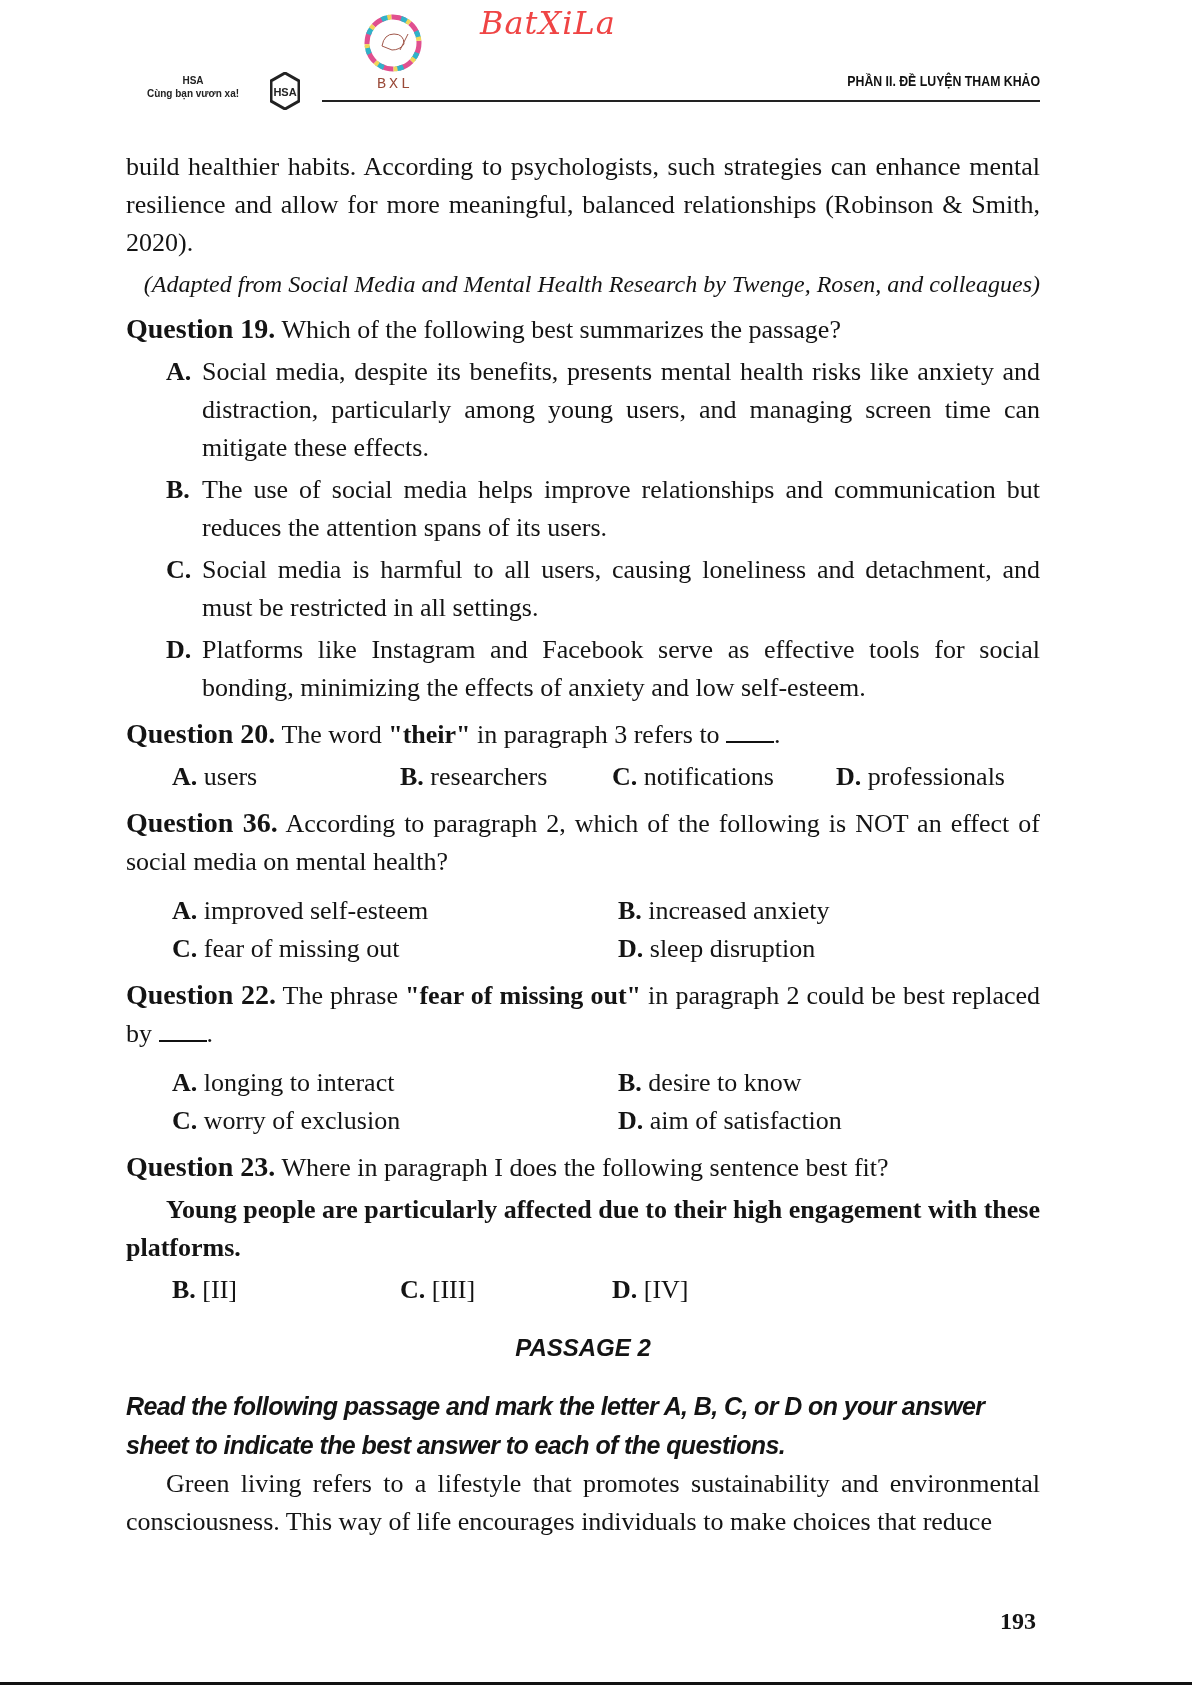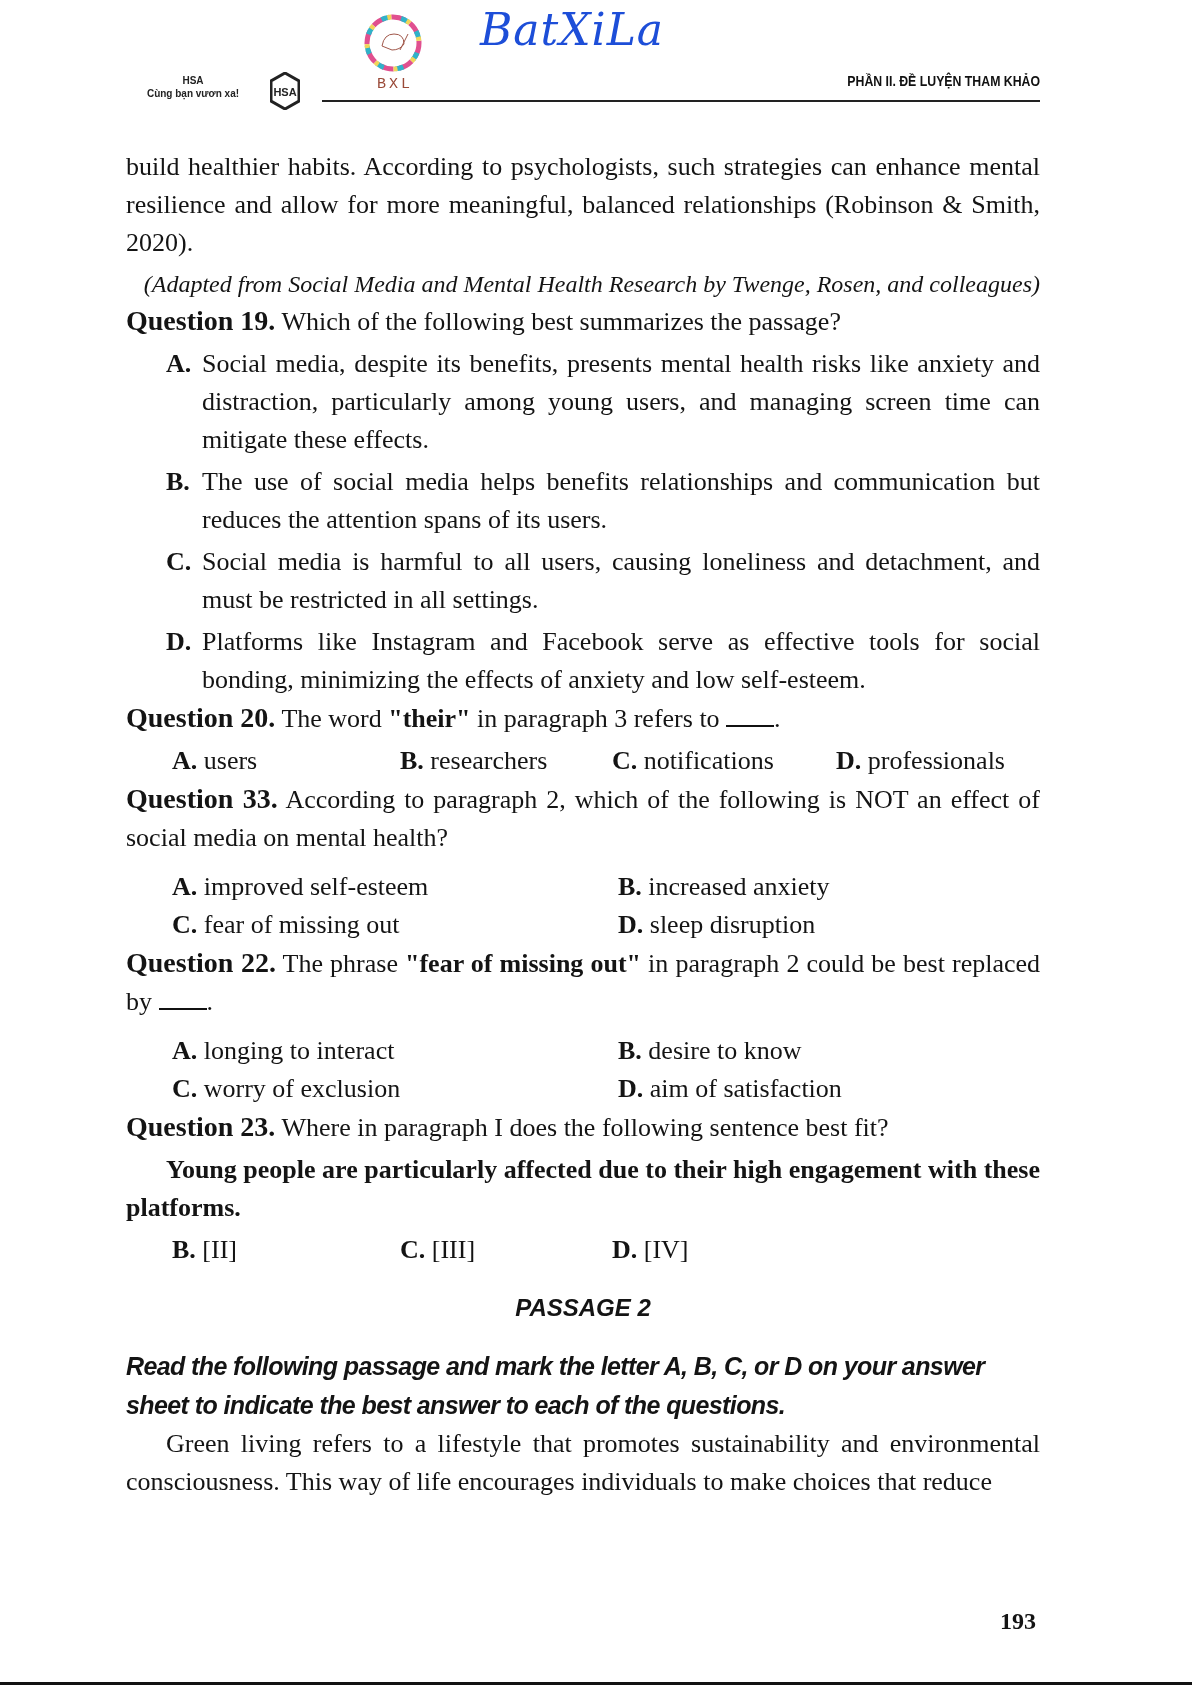"BatXiLa" .brand { color: #1d4ed8 -> #ef4444; font-size: 44px -> 32px }
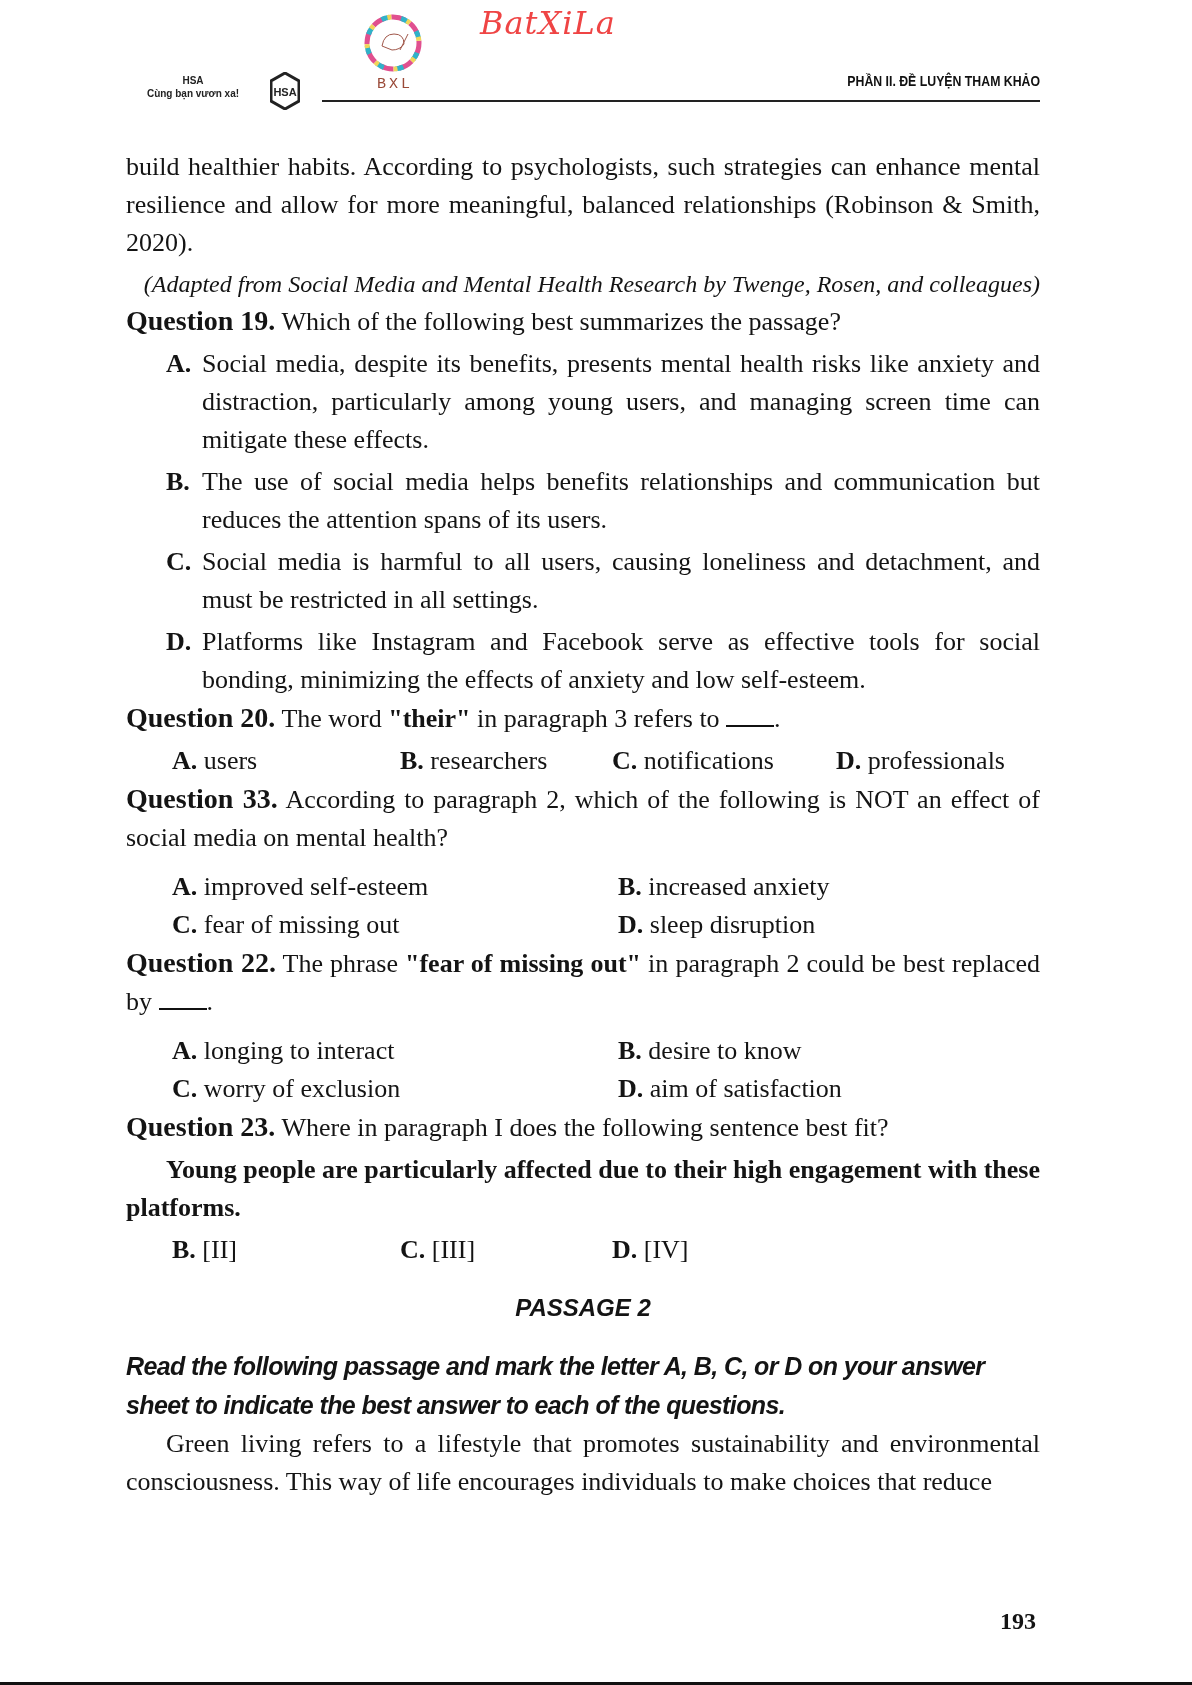"Question 19. Which of the" .q { margin-top: none -> 8px }
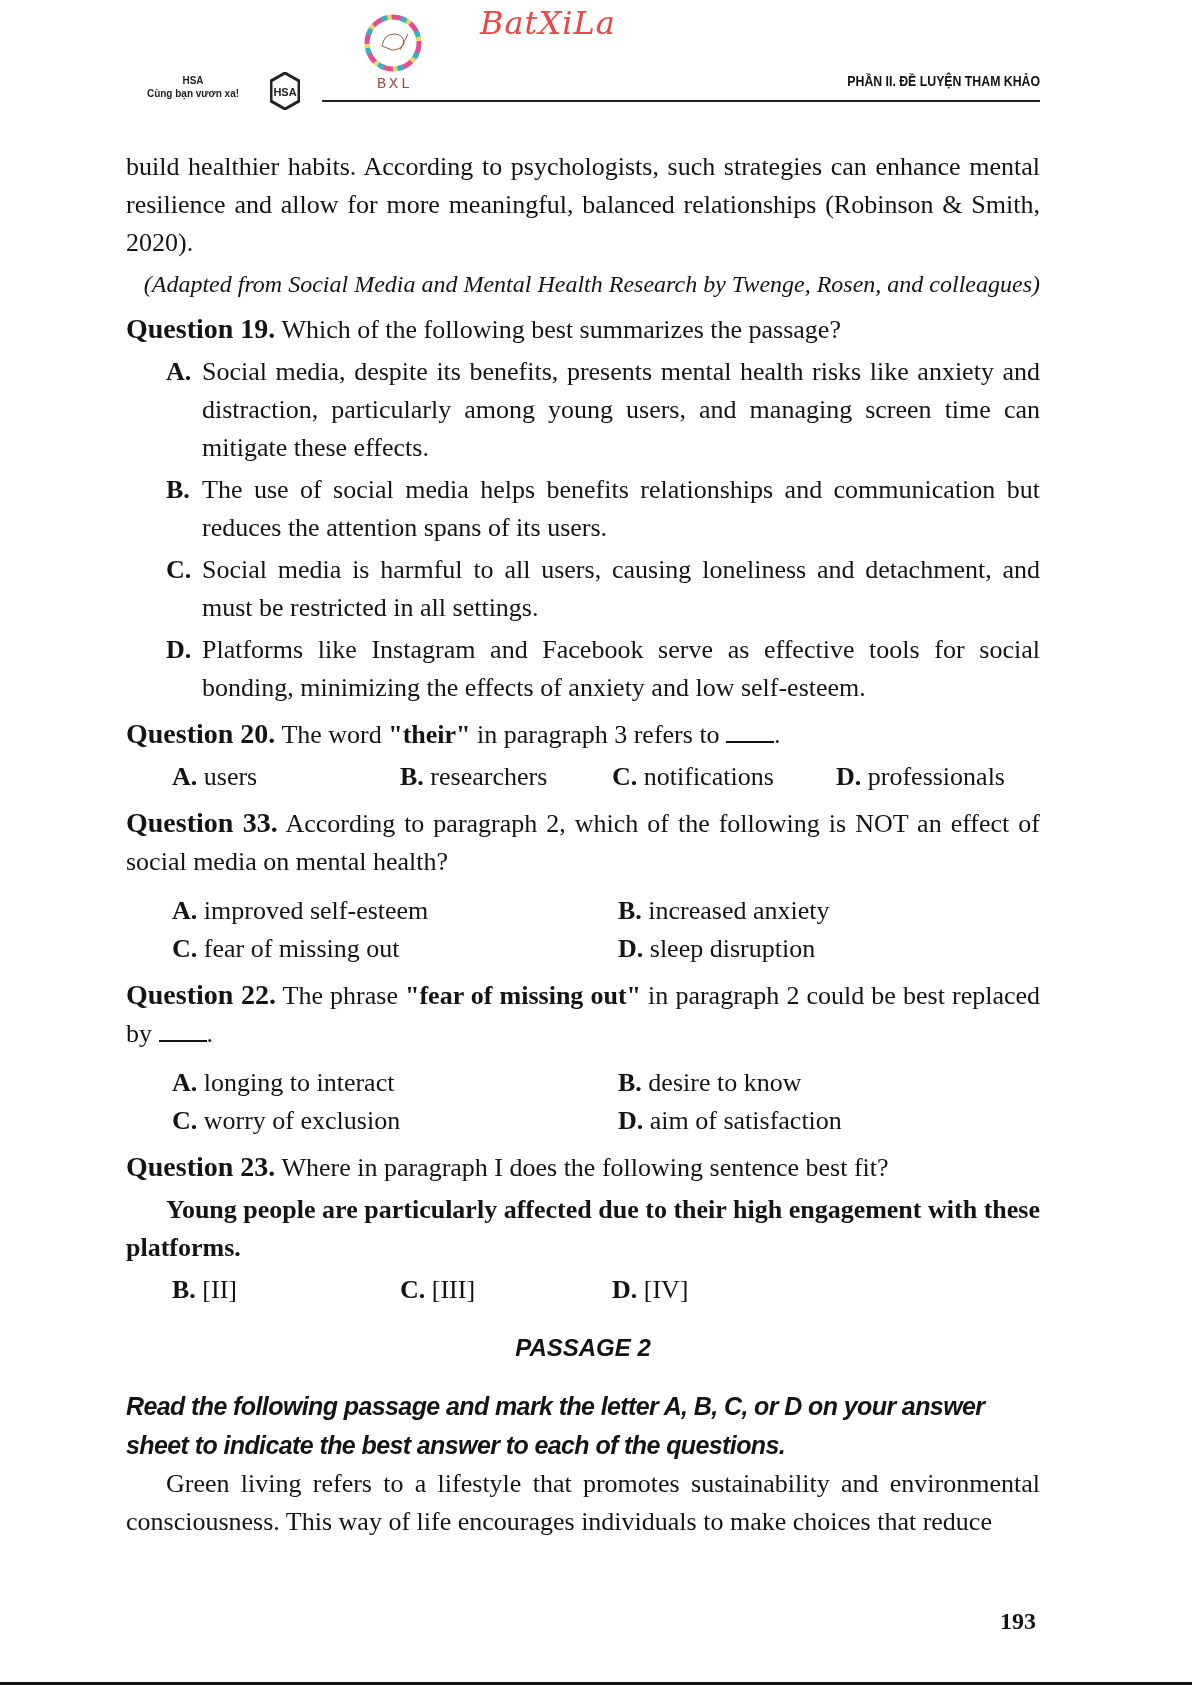"The use of social media" span.txt { text: benefits -> improve }
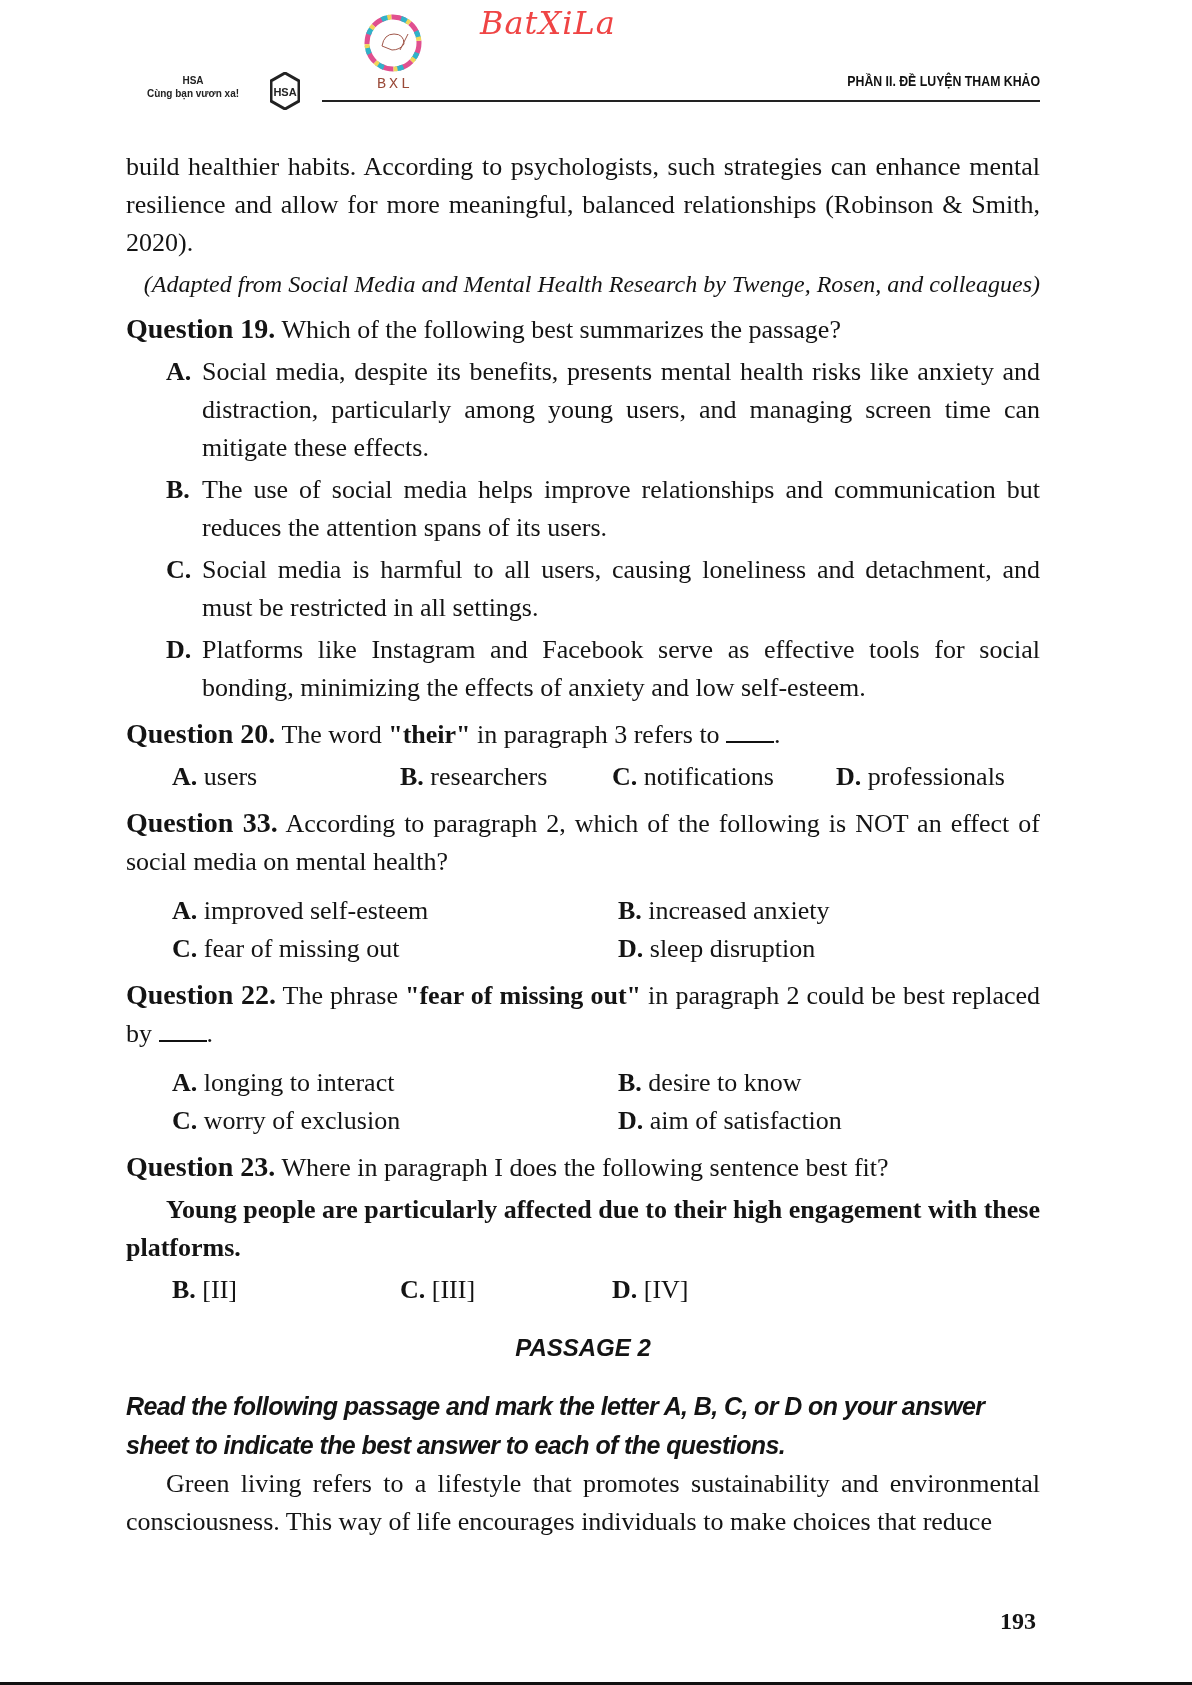"Question 33." span.qnum { text: 33 -> 36 }
